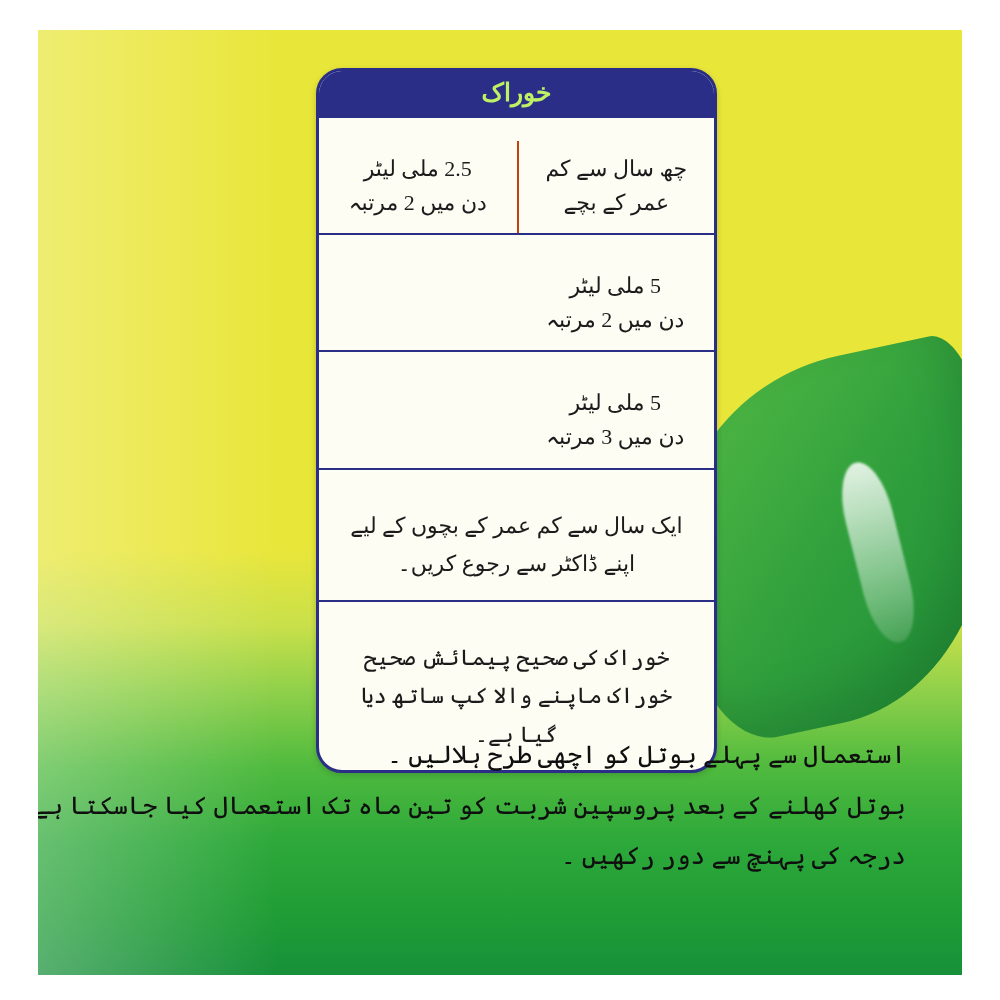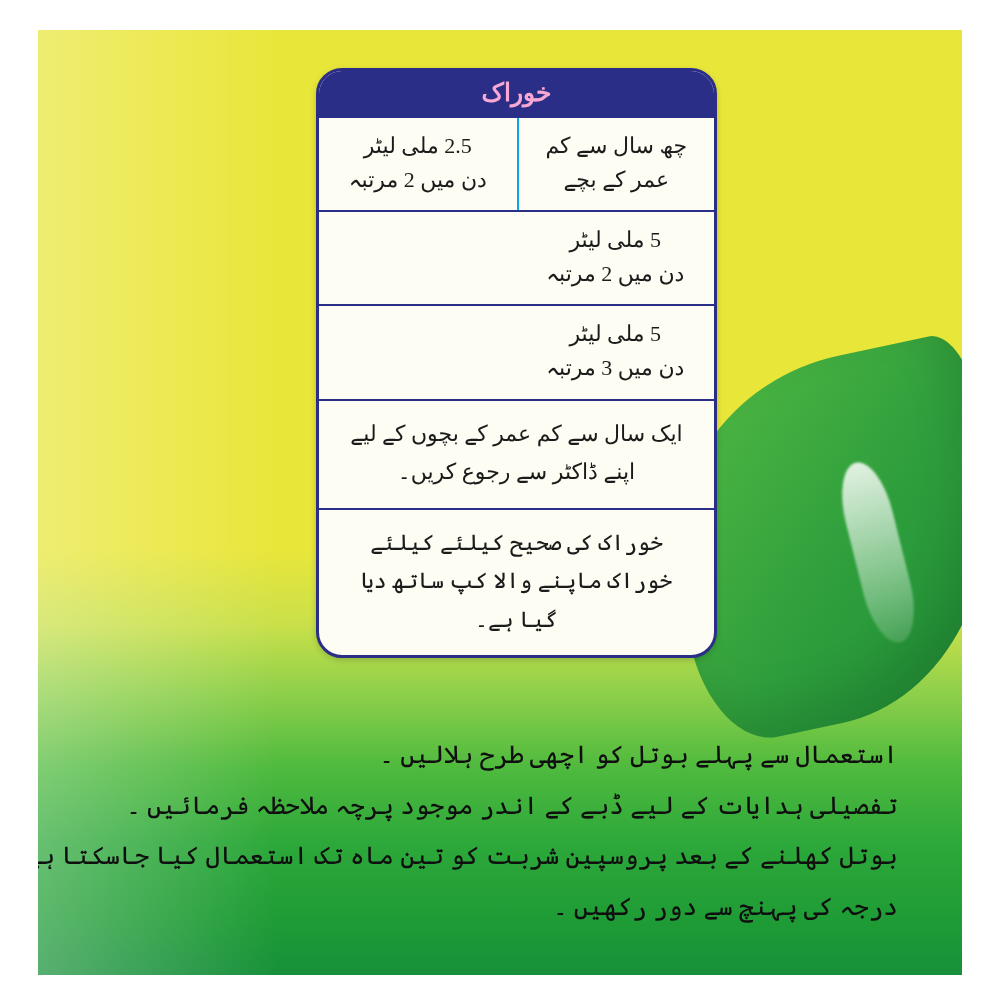"خوراک" .dose-header { color: #f9a8d4 -> #bef264 }
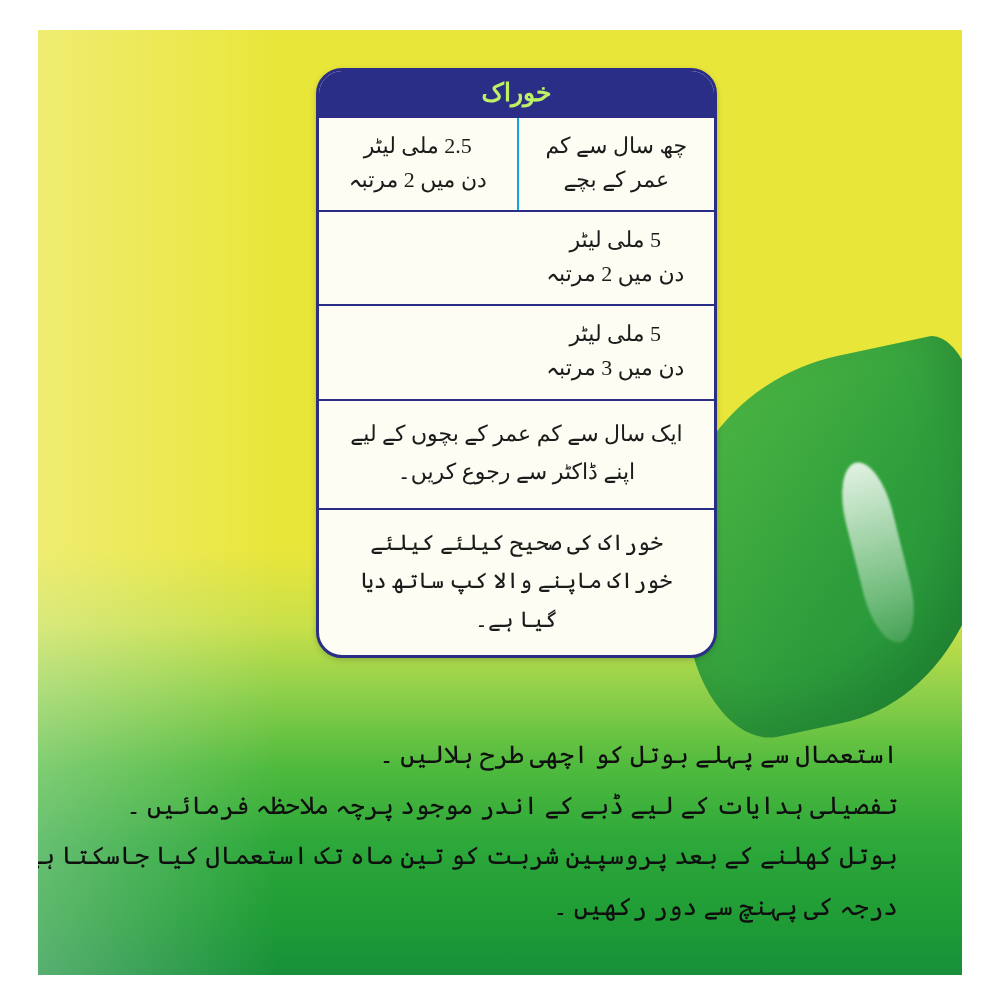"2.5 ملی لیٹر" .cell { margin-top: none -> 23px }
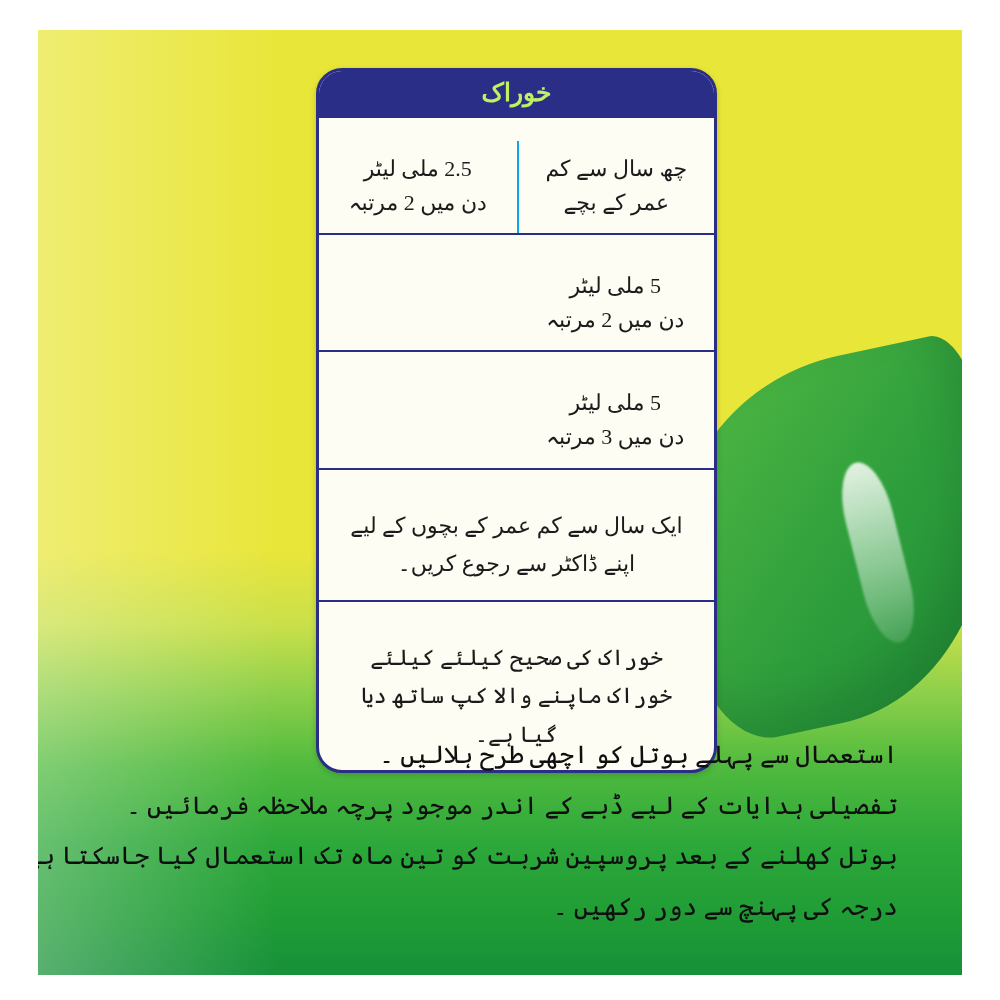"چھ سال سے کم" .cell-age { border-left: 2px solid #0ea5e9 -> 2px solid #c2410c }
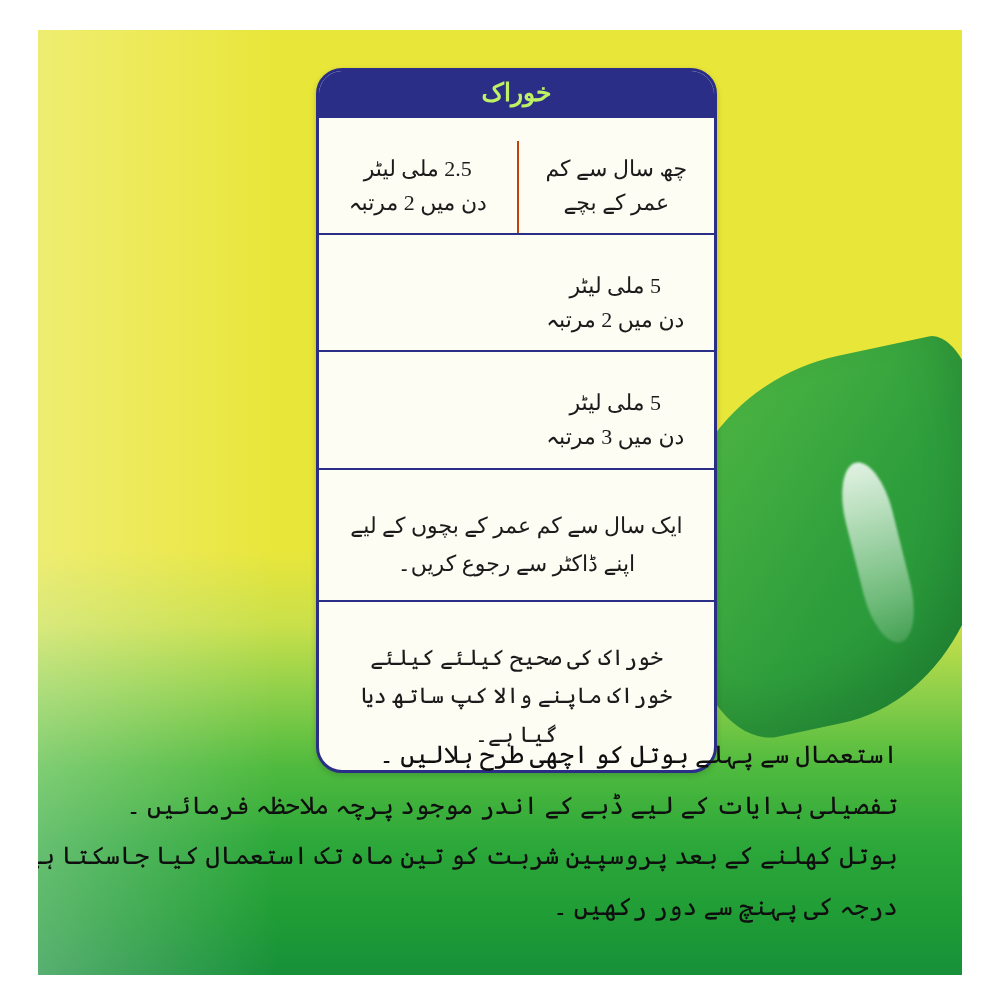"خوراک کی صحیح کیلئے کیلئے" div.cell { text: کیلئے کیلئے -> پیمائش صحیح }
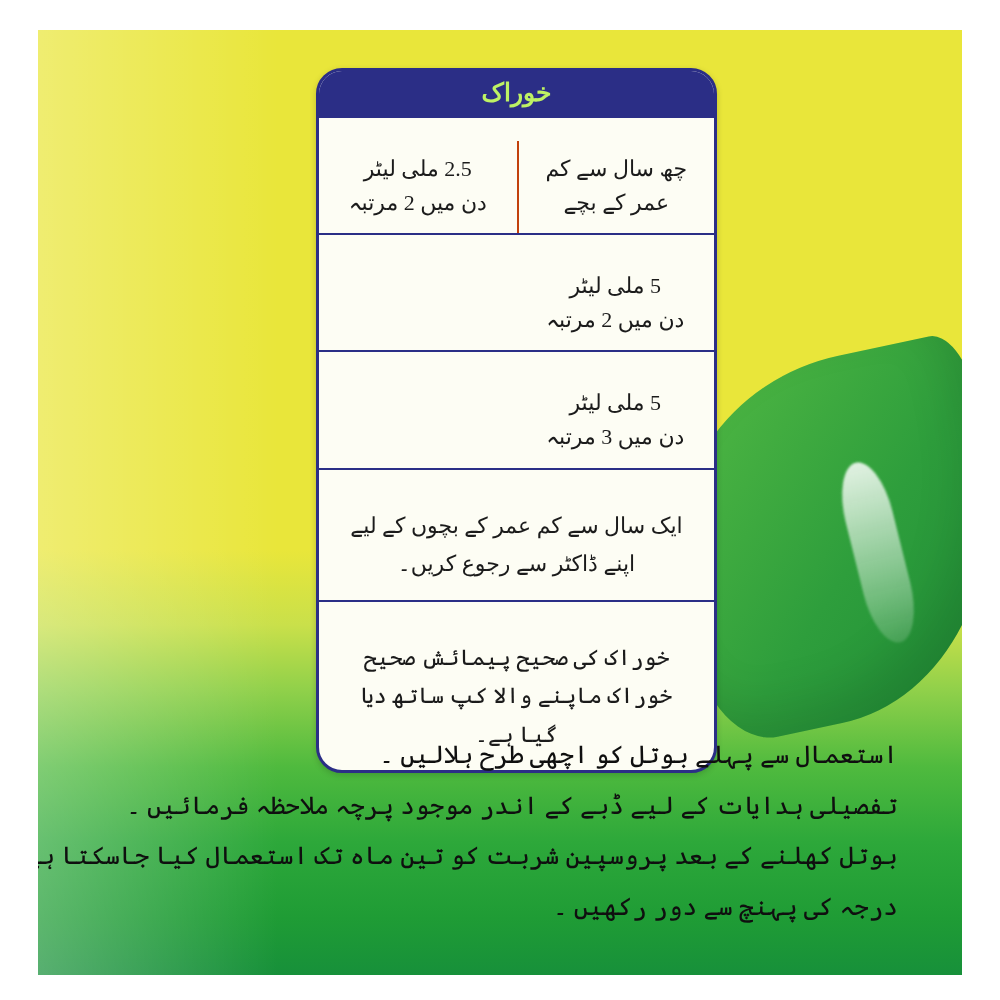"استعمال سے پہلے بوتل کو" .instructions { right: 64px -> 56px }
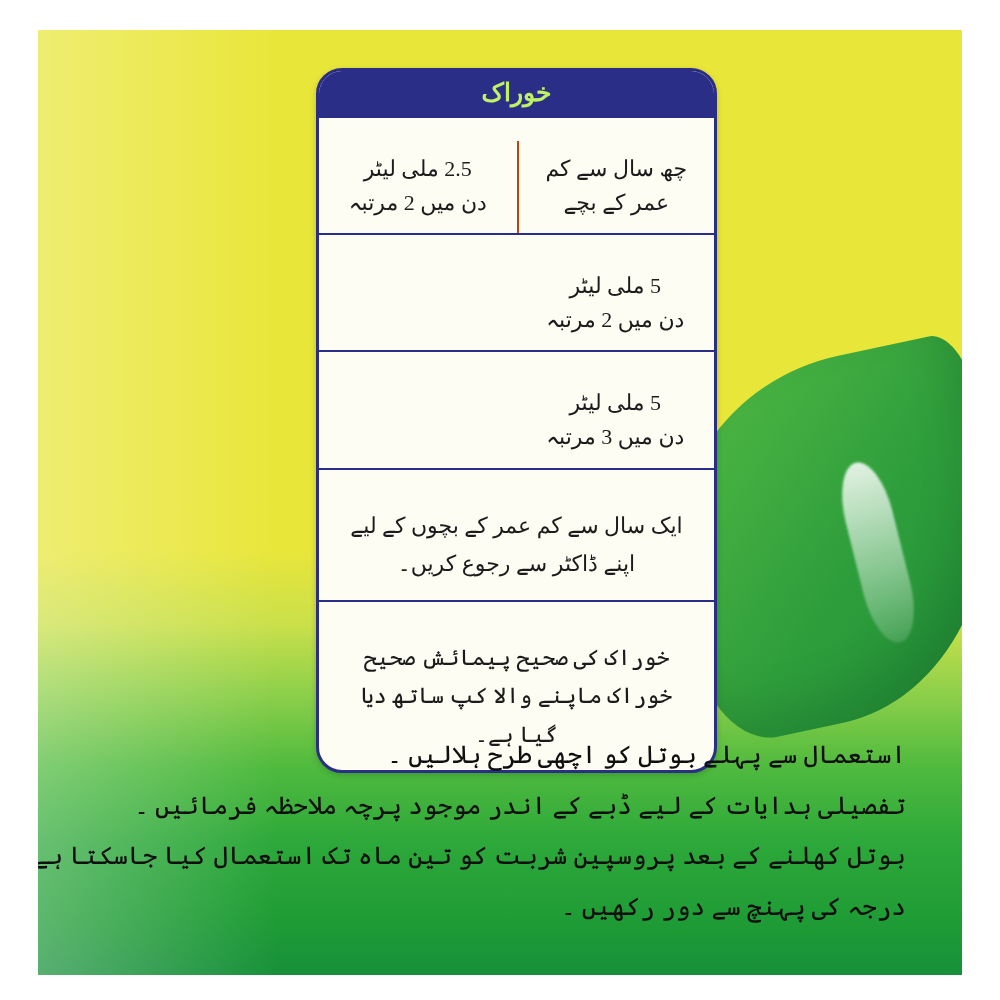"تفصیلی ہدایت کے لیے ڈبے" div.line { html: <div>تفصیلی ہدایات کے لیے ڈبے کے اندر موجود پرچہ ملاحظہ فرمائیں ۔</div> -> none }
